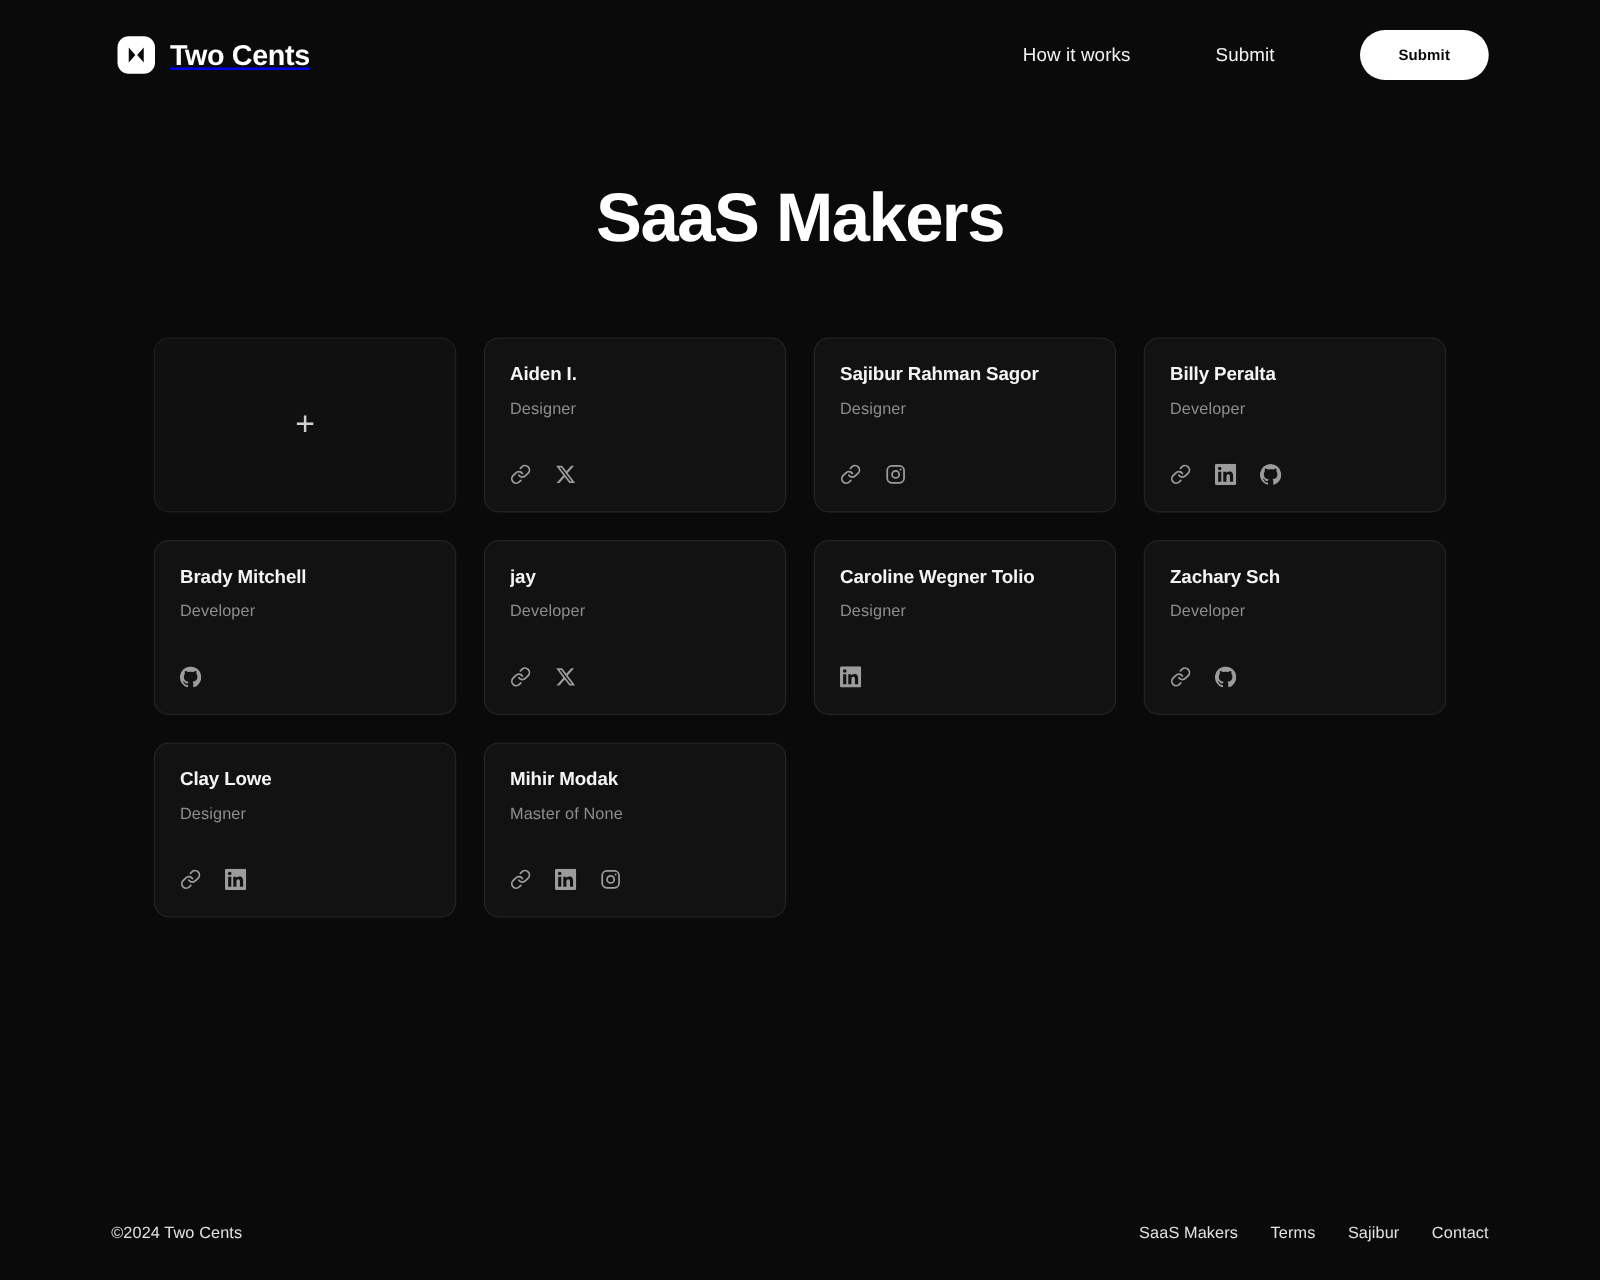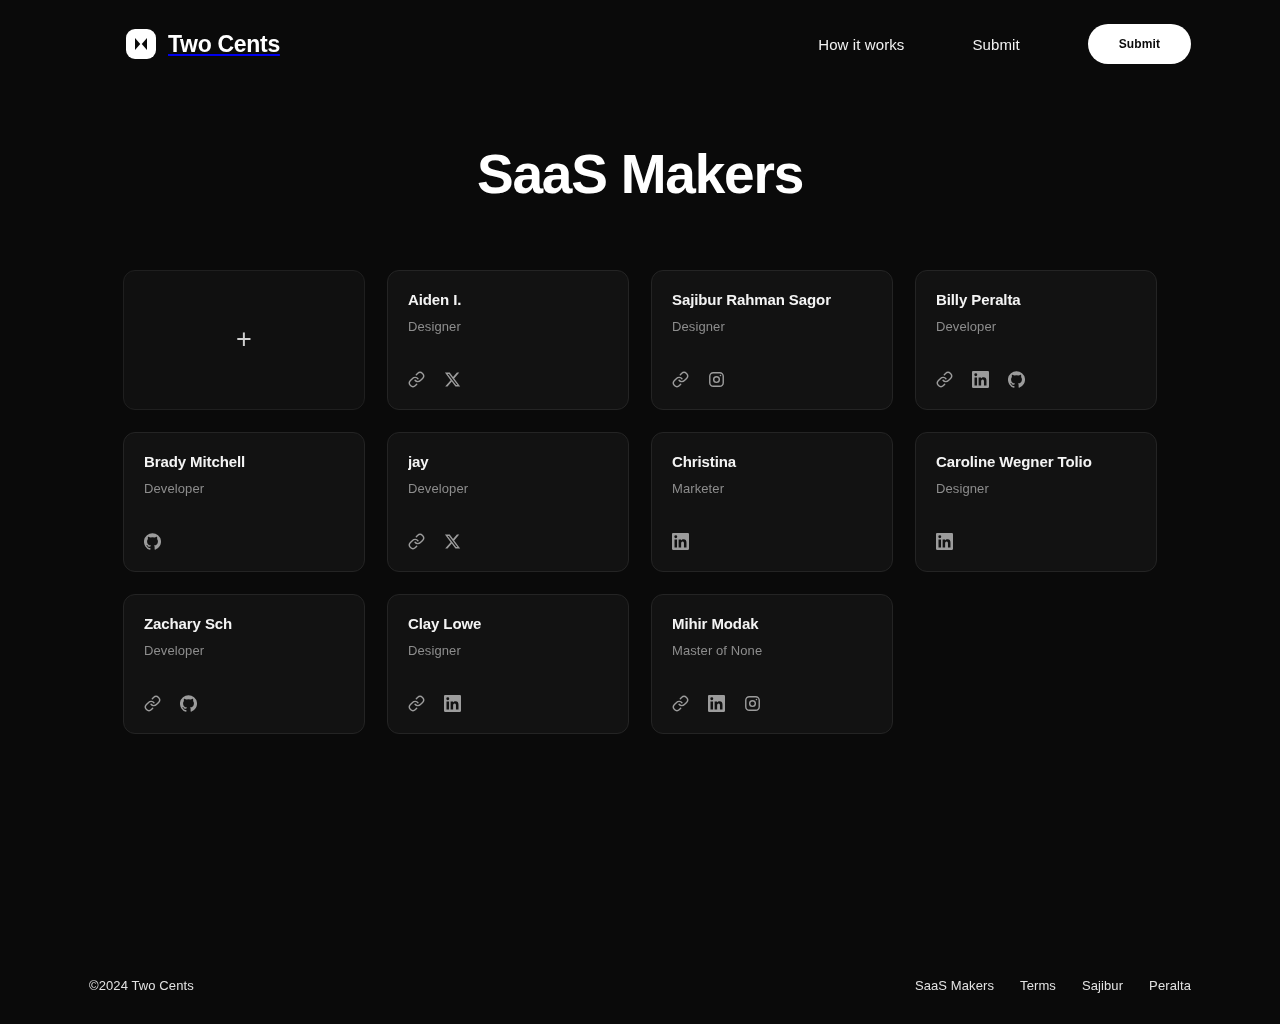"Two Cents" .header { margin-left: 32px -> none }
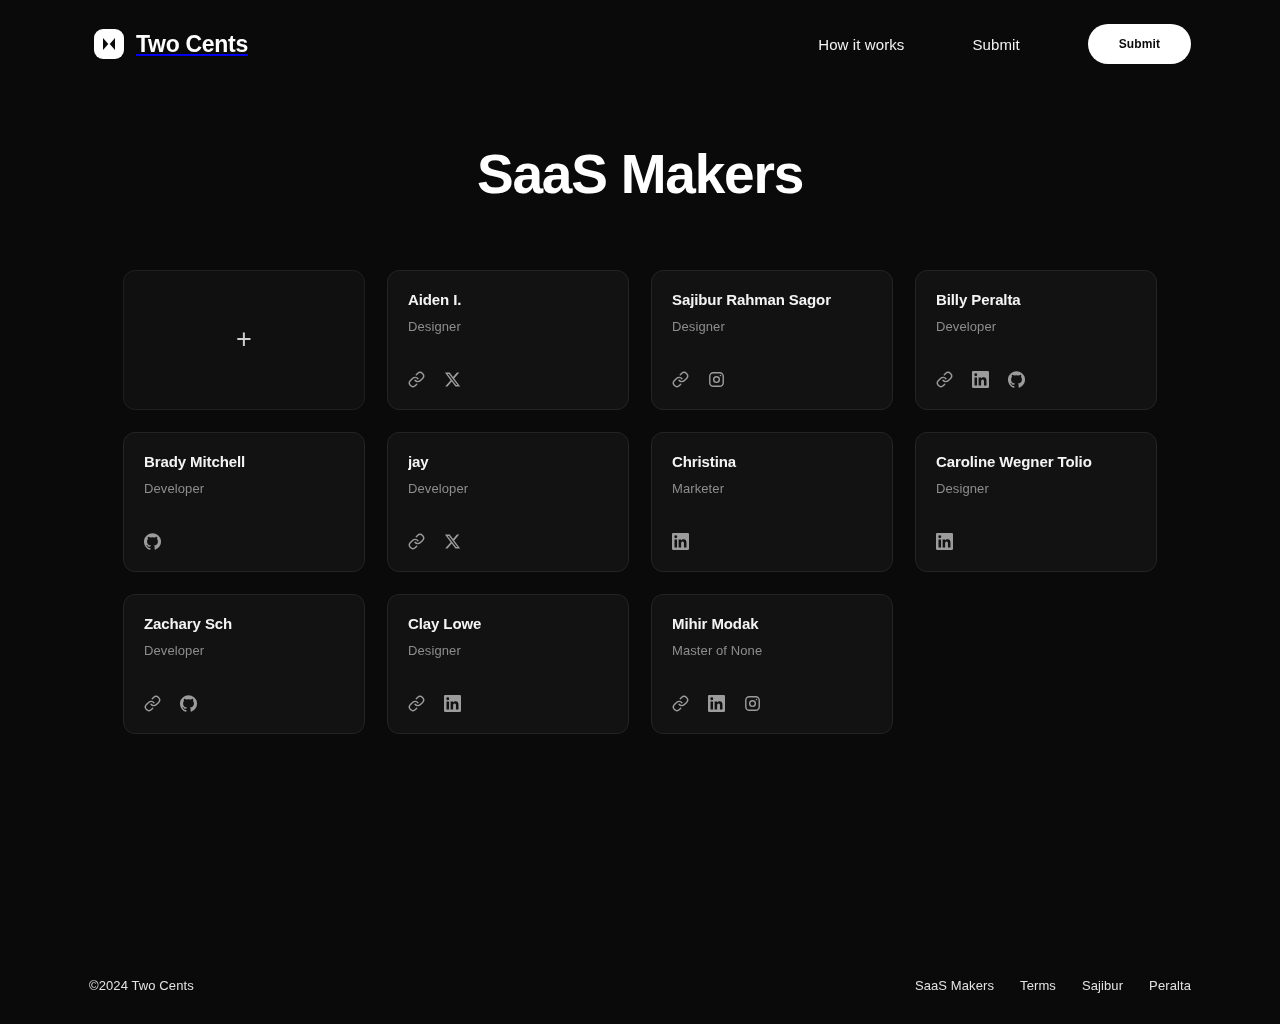"Christina" div.card { html: <div> <div>Christina</div> <div>Marketer</div> <div> <span> <svg> <path></path> </svg> </span> </div> </div> -> none }
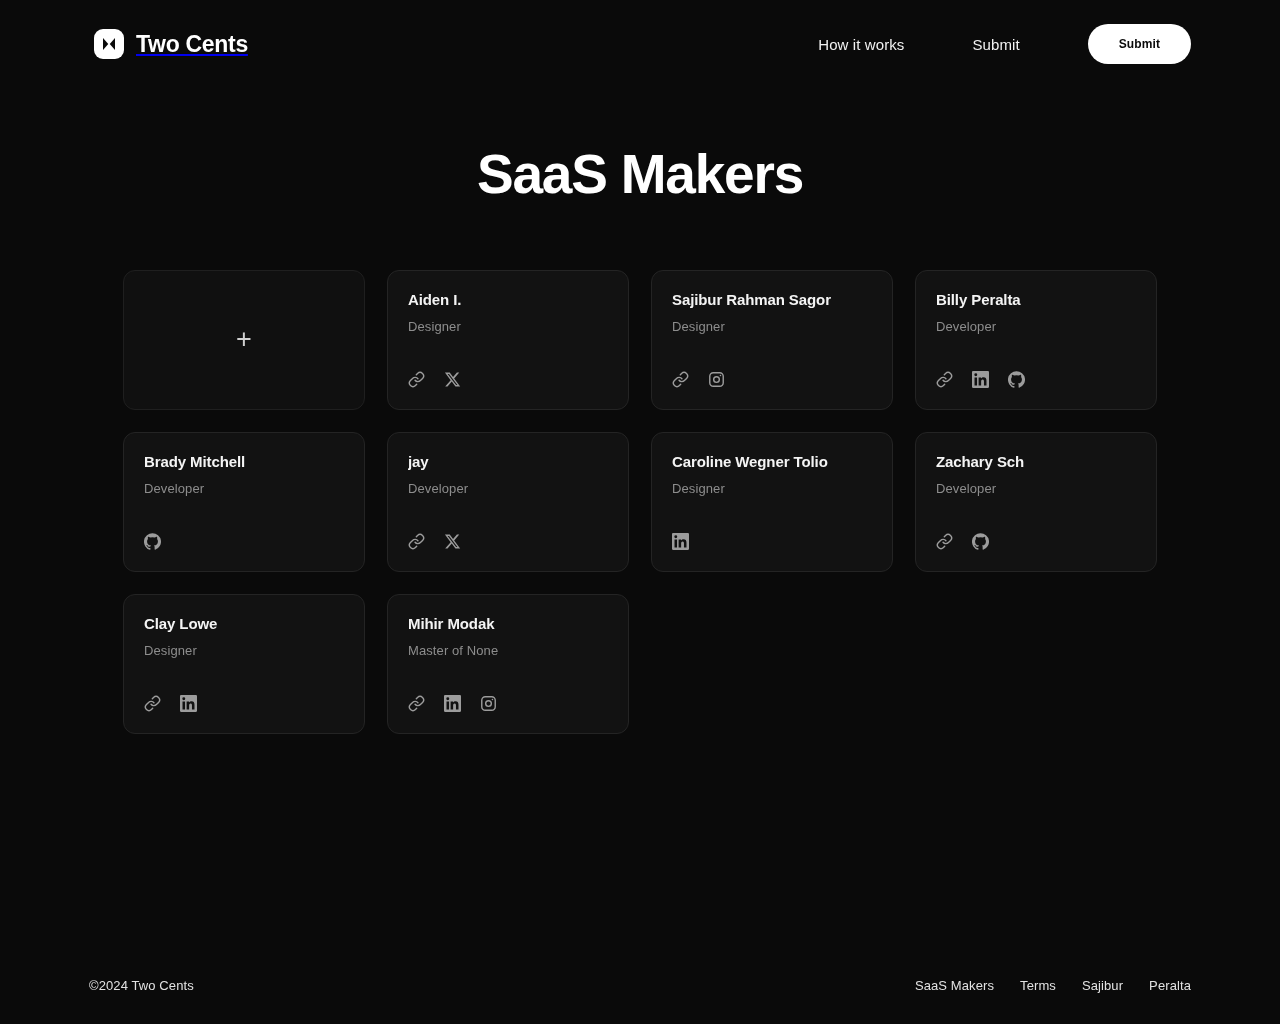"Peralta" a.footer-link { text: Peralta -> Contact }
